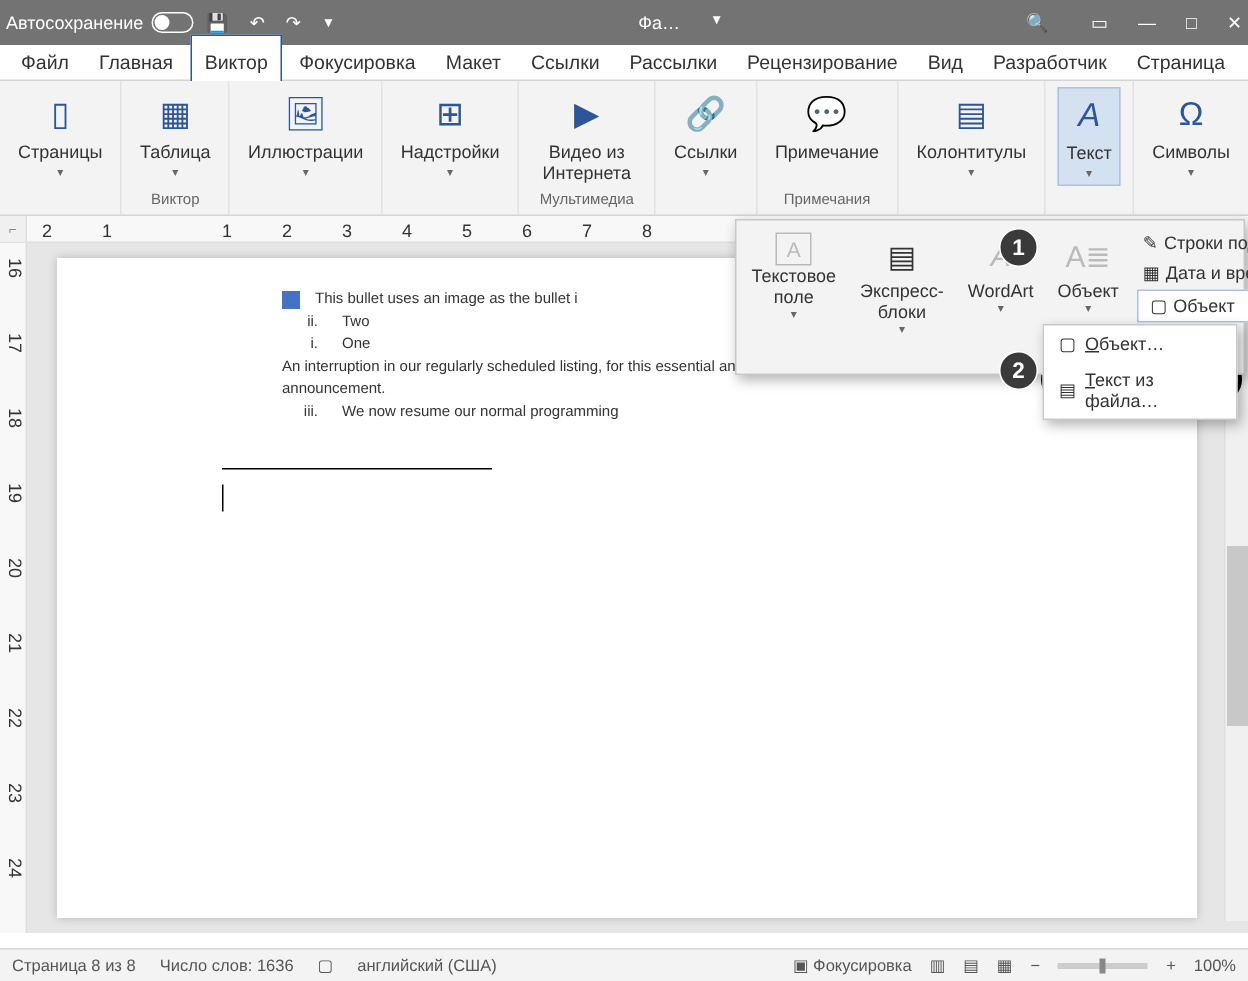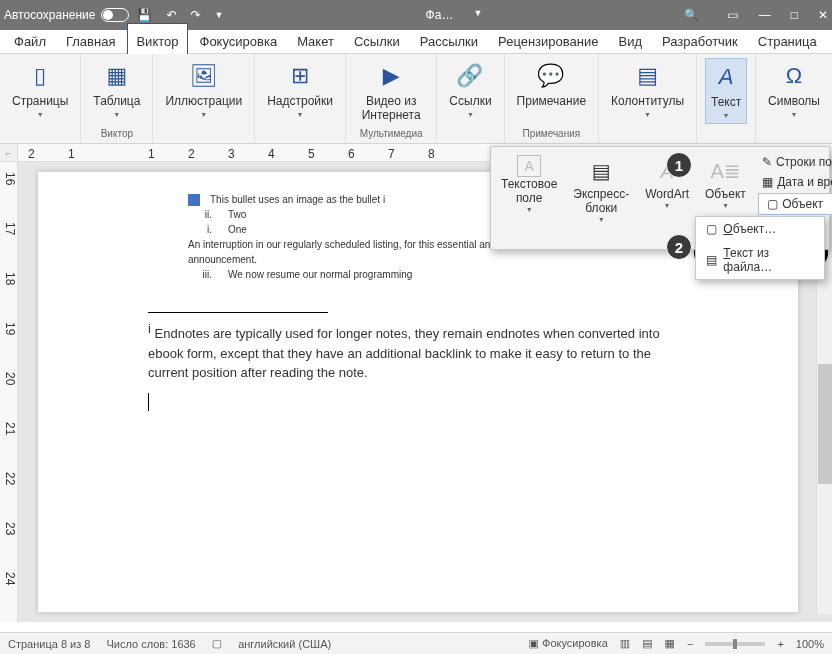"i Endnotes are typically used" div.endnote { html: <div><sup>i</sup> <span>Endnotes are typically used for longer notes, they remain endnotes when converted into ebook form, except that they have an additional backlink to make it easy to return to the current position after reading the note.</span></div> -> none }
